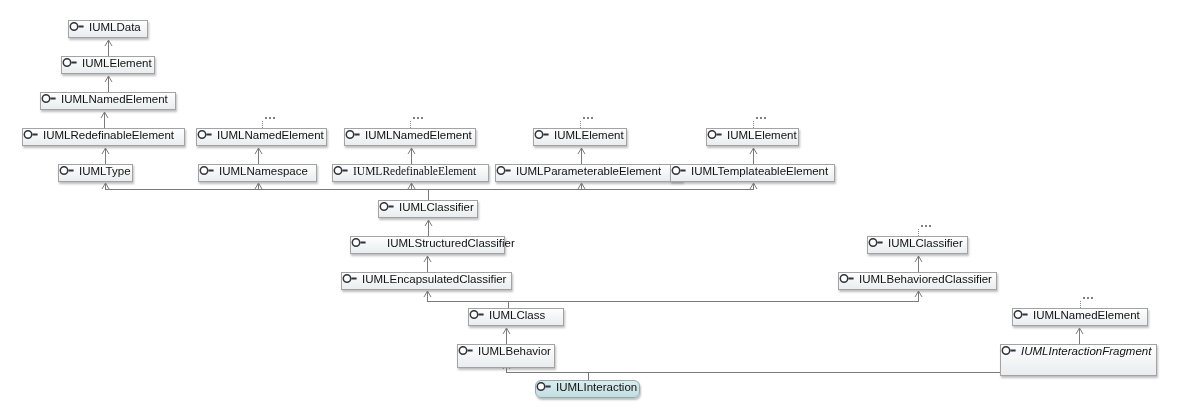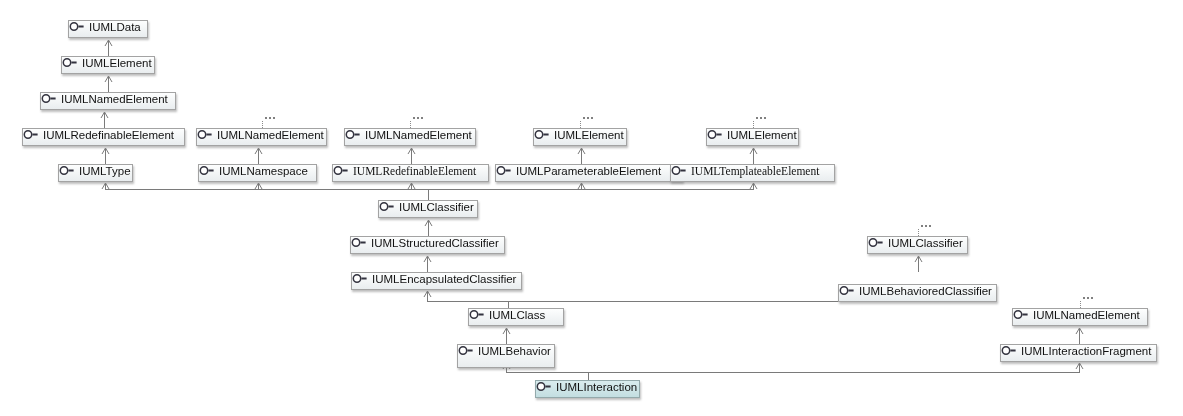"IUMLTemplateableElement" div.node { font-family: Liberation Serif, serif -> none }
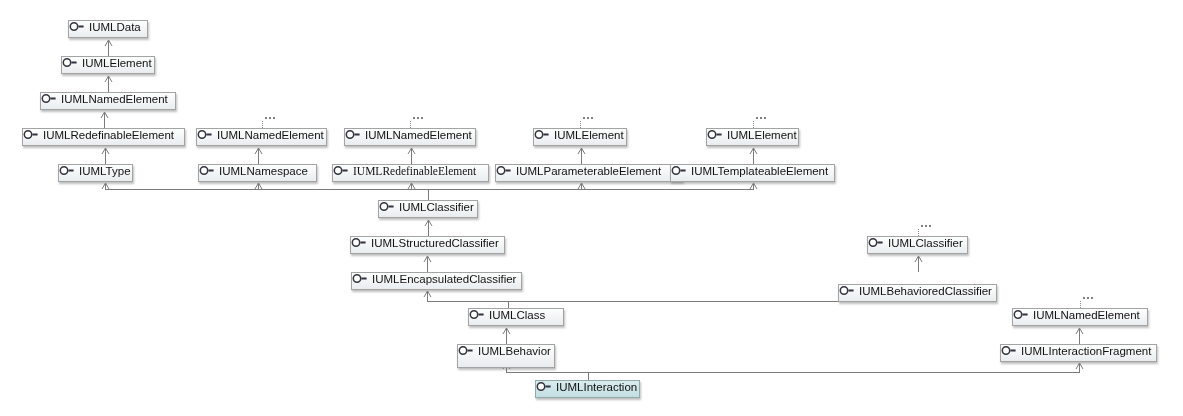"IUMLStructuredClassifier" div.node { gap: none -> 16px }
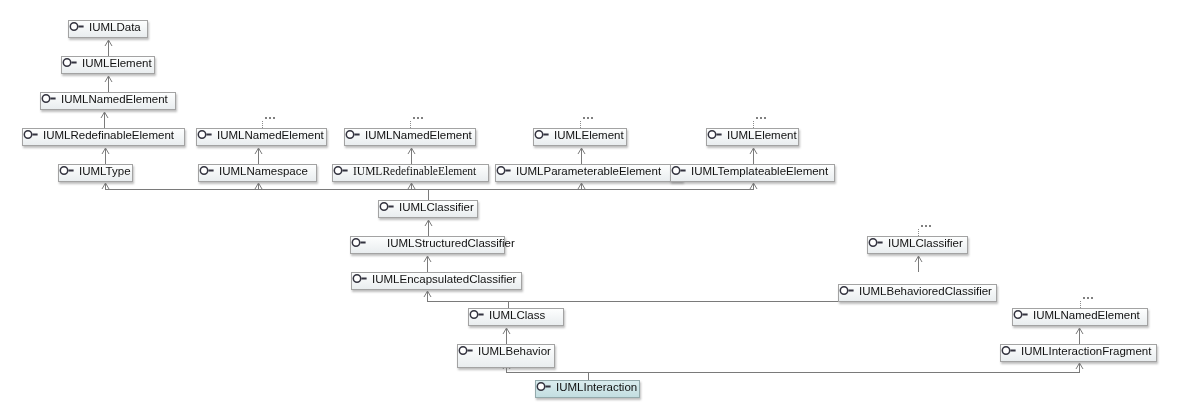"IUMLEncapsulatedClassifier" div.node { margin-left: 10px -> none }
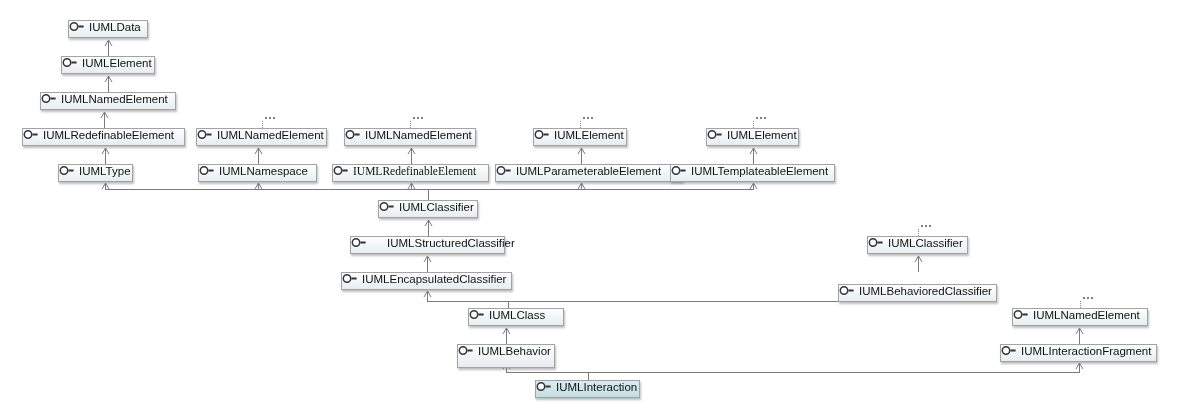"IUMLBehavioredClassifier" div.node { top: 284px -> 272px }
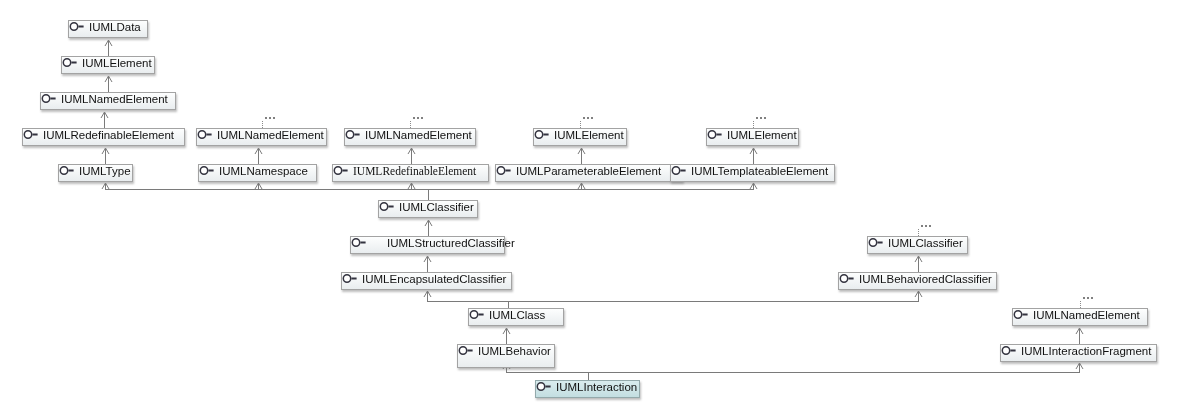"IUMLInteractionFragment" div.node { font-style: none -> italic; height: 18px -> 32px }
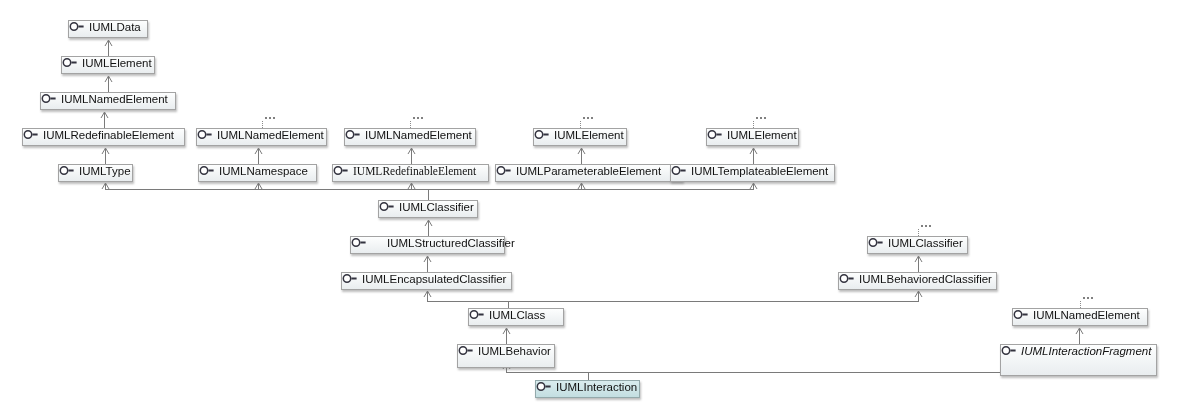"IUMLInteraction" .node.selected { border-radius: none -> 6px }
